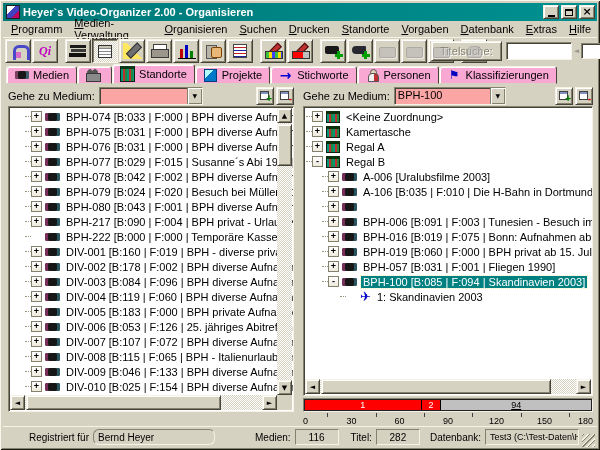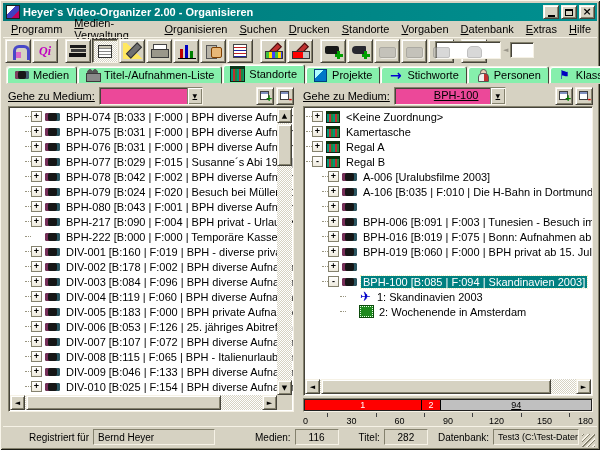"Titelsuche:" button.ts-btn { html: none -> <button>Titelsuche:</button> }
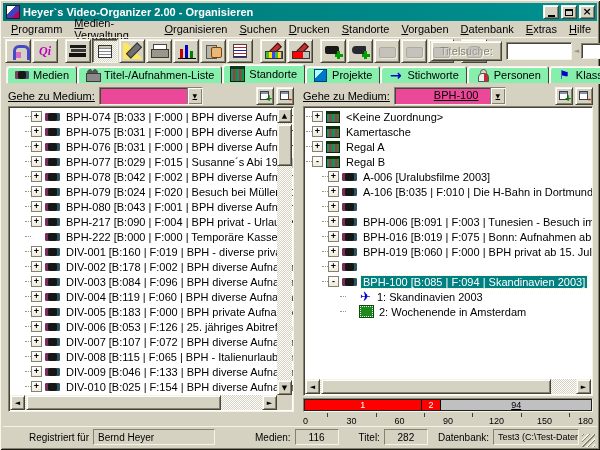"Medien" .tab { background: #86efac -> #f9a8d4 }
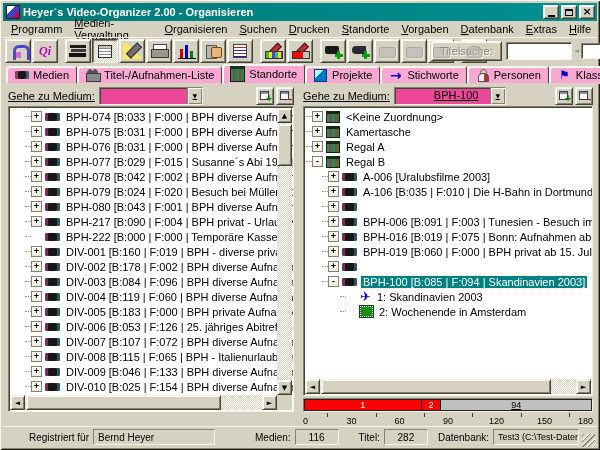"Titel-/Aufnahmen-Liste" span.tab-label { html: <span>Titel-/Aufnahmen-Liste</span> -> none }
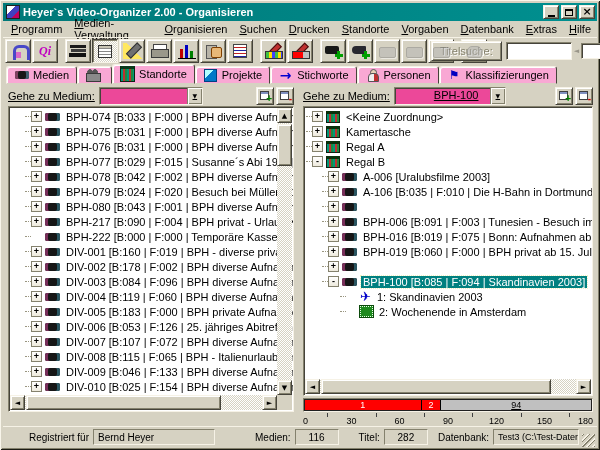"Gehe zu Medium:" .panel-hdr { text-decoration: underline -> none }
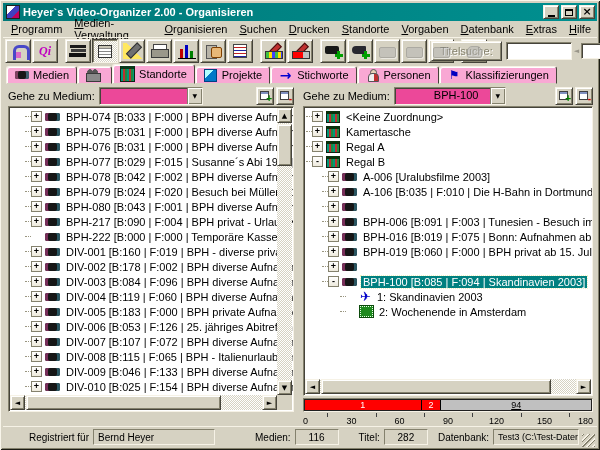"BPH-100" .combo { background: #ec4899 -> #fca5a5; padding-left: 36px -> none }
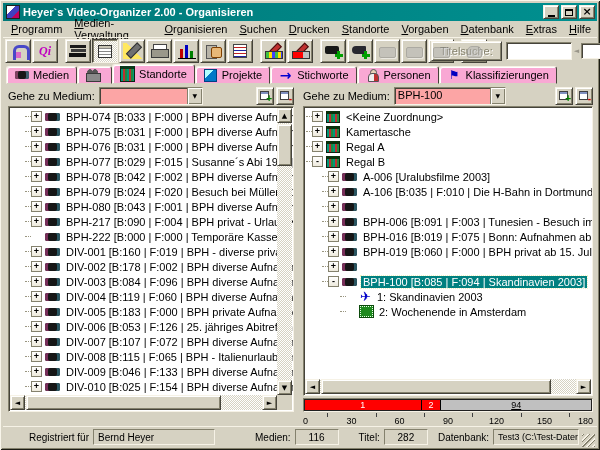"BPH-057 [B:031 | F:001 |" span.lbl { html: none -> <span>BPH-057 [B:031 | F:001 | Fliegen 1990]</span> }
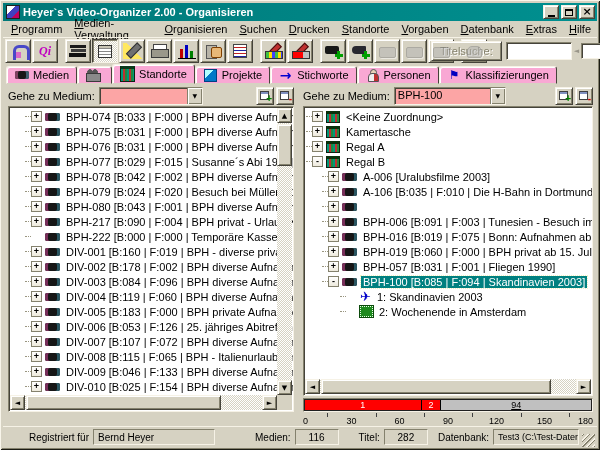"2: Wochenende in Amsterdam" div.trow { html: <div> <span></span> <span></span> <span></span> <span>2: Wochenende in Amsterdam</span> </div> -> none }
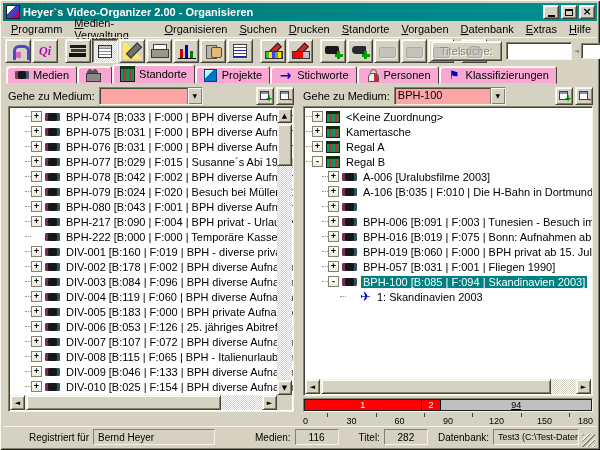"Bernd Heyer" .sf-reg { border-radius: none -> 6px }
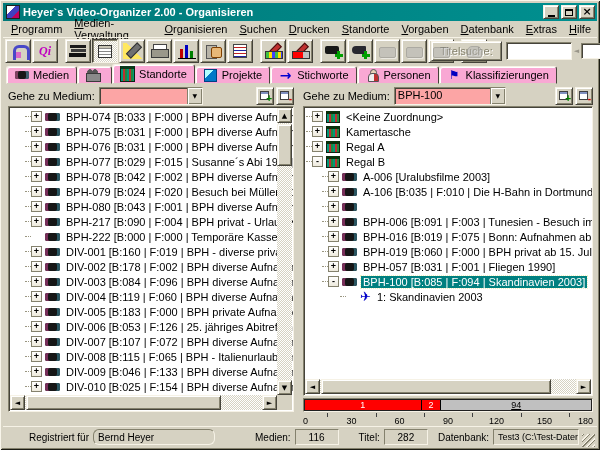"Titel:" .ml12 { margin-left: 20px -> 12px }
